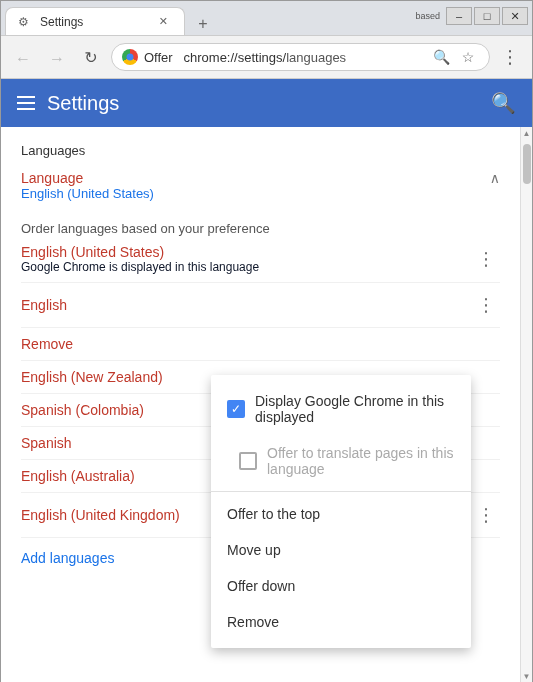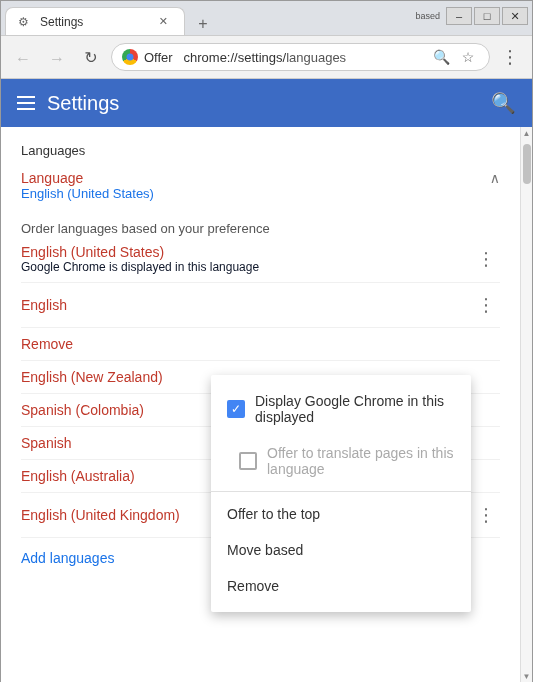"Move up" div.menu-item { html: none -> <div> <span>Move up</span> </div> }
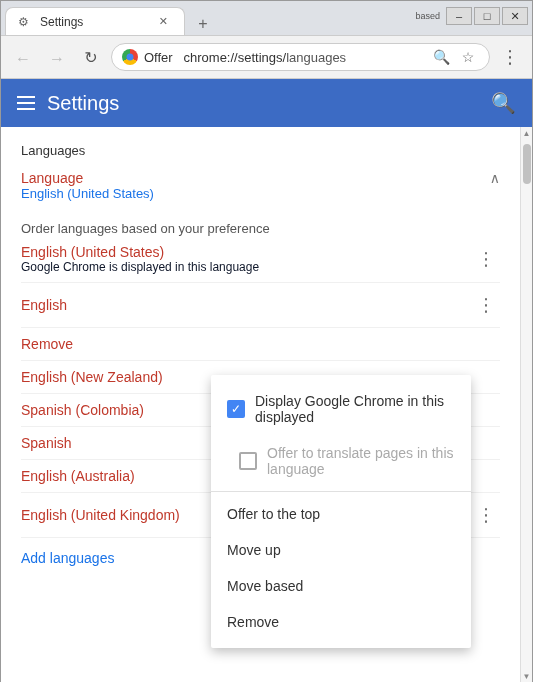"Move based" span { text: Move based -> Offer down }
